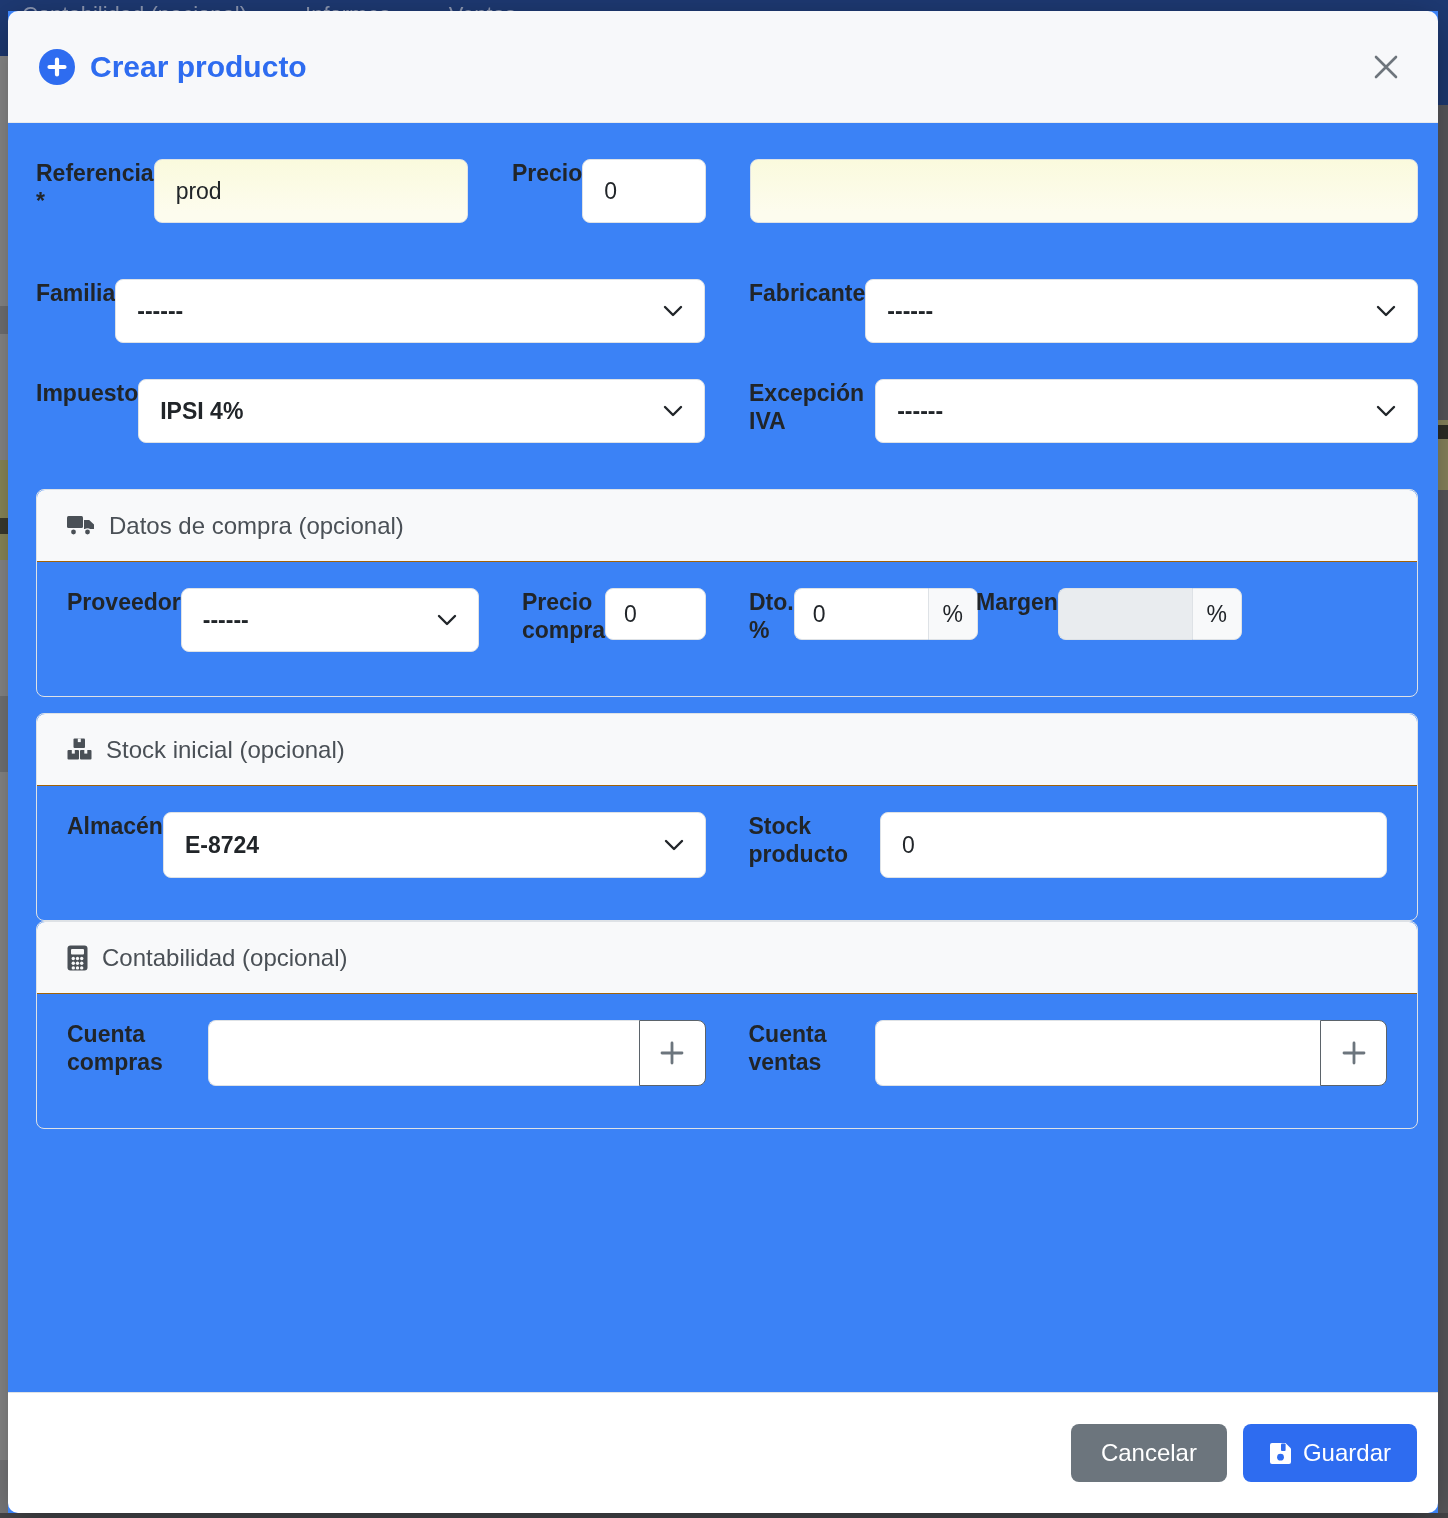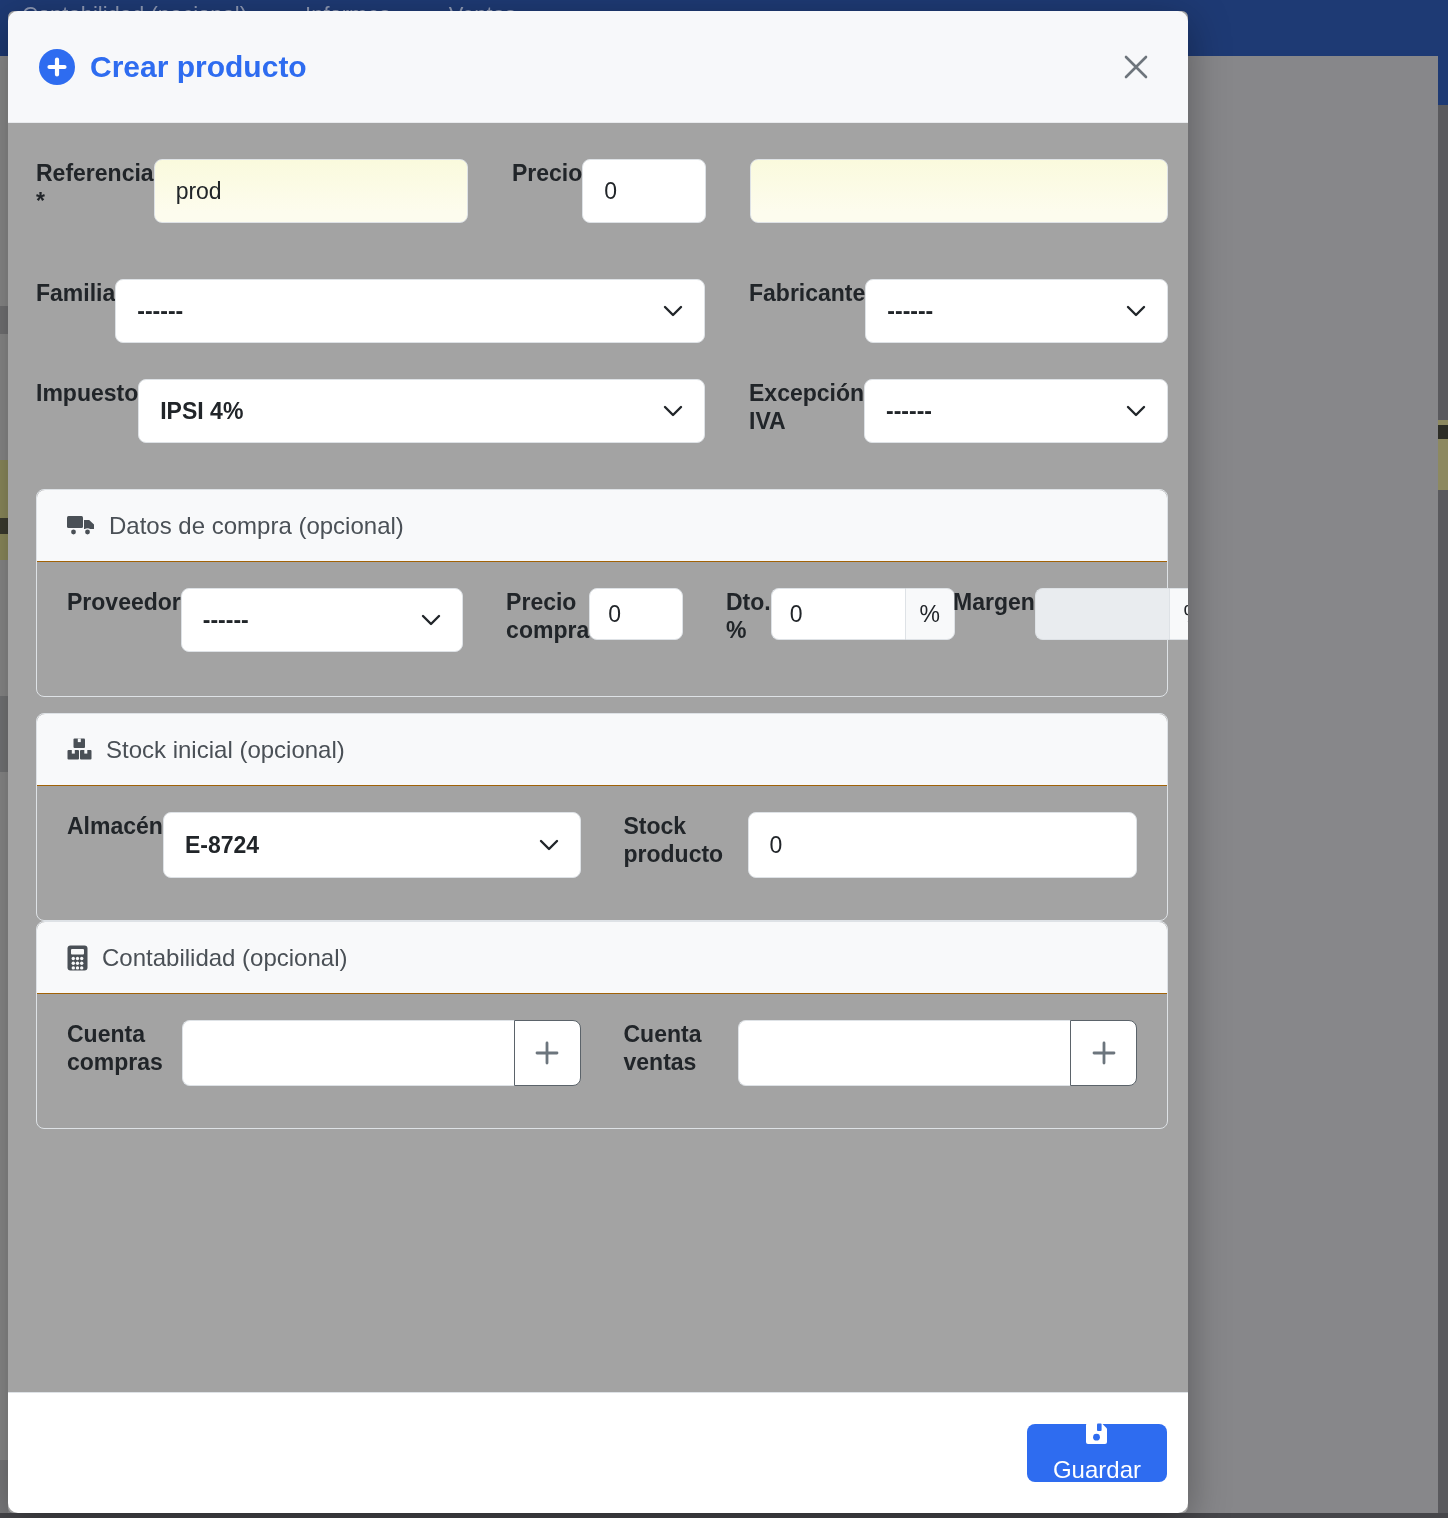"Crear producto" .modal { background: #a3a3a3 -> #3b82f6; border-radius: 6px -> 0; width: 1180px -> 1430px }
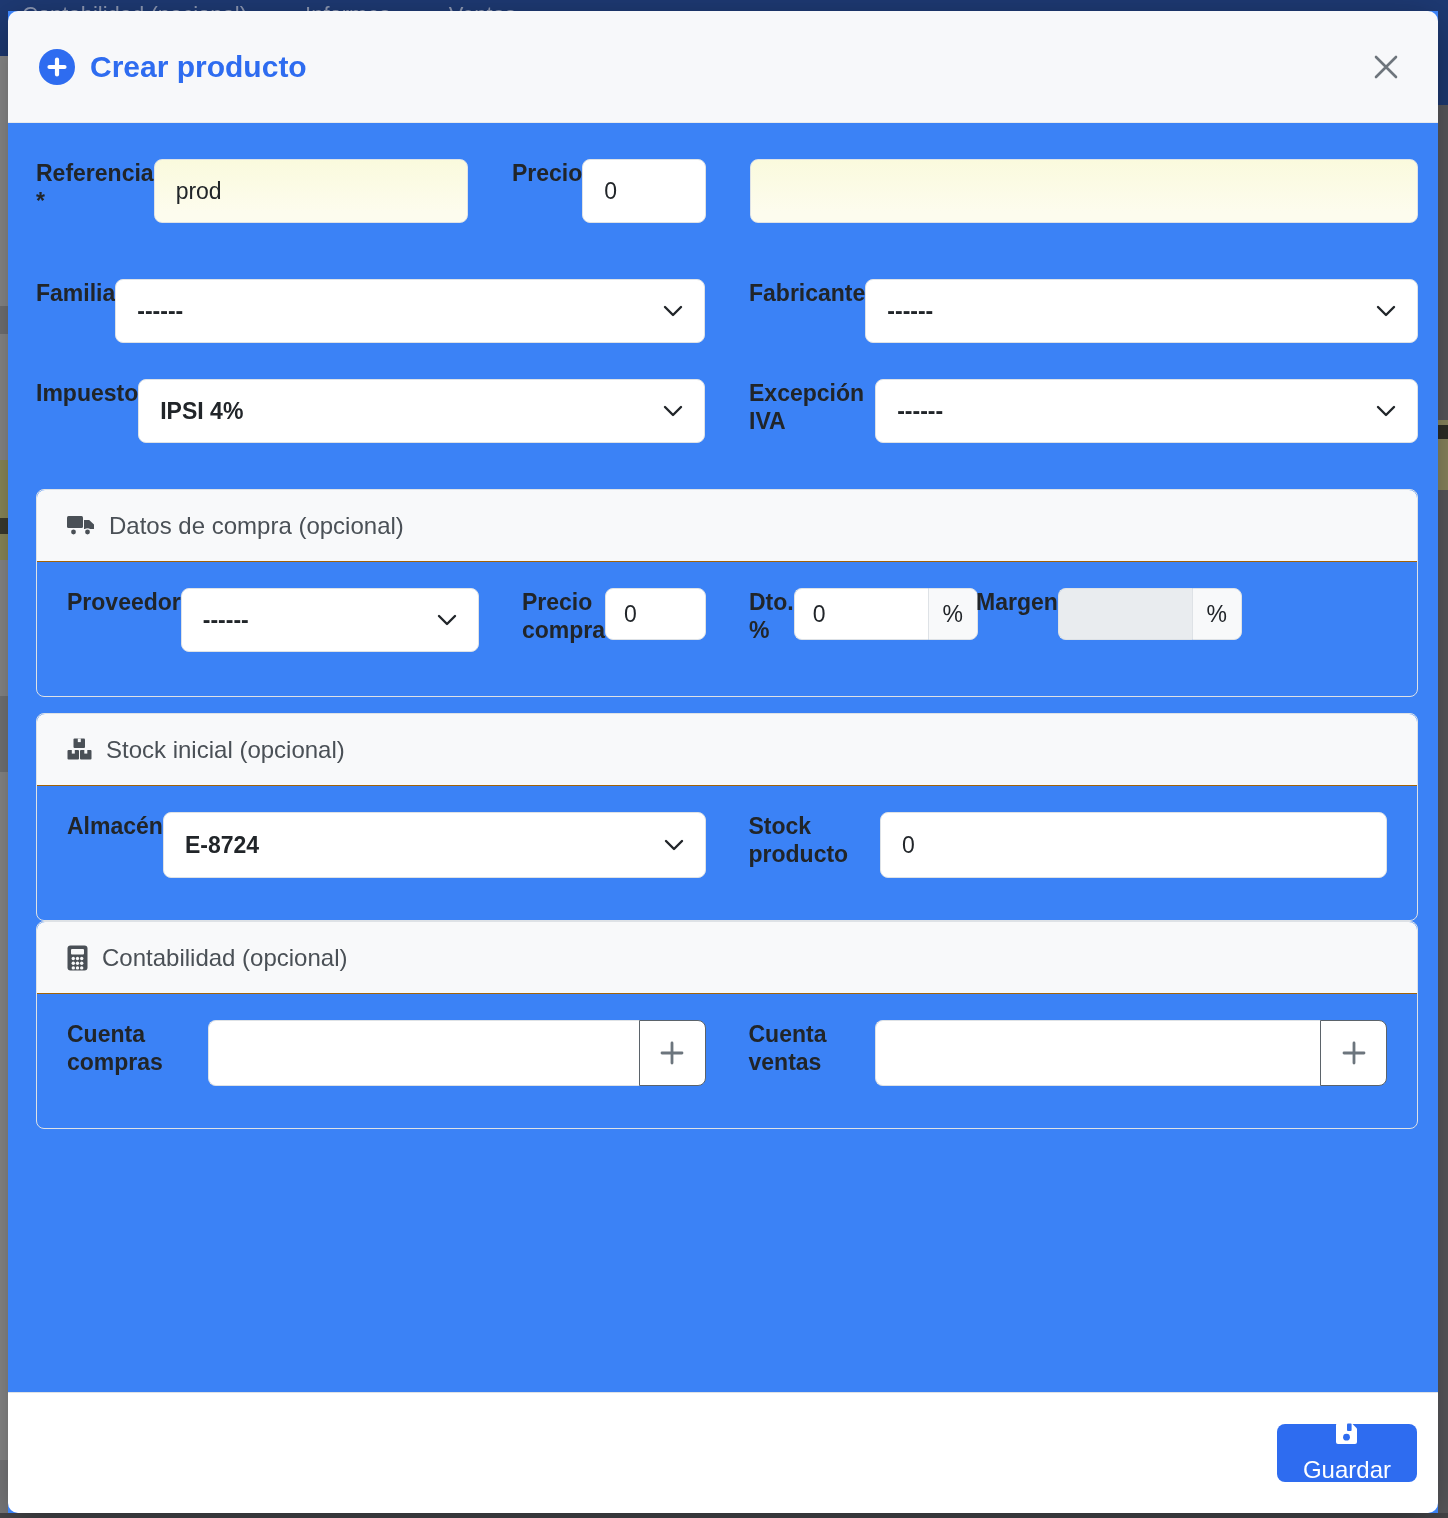"Cancelar" button.btn { html: none -> <button>Cancelar</button> }
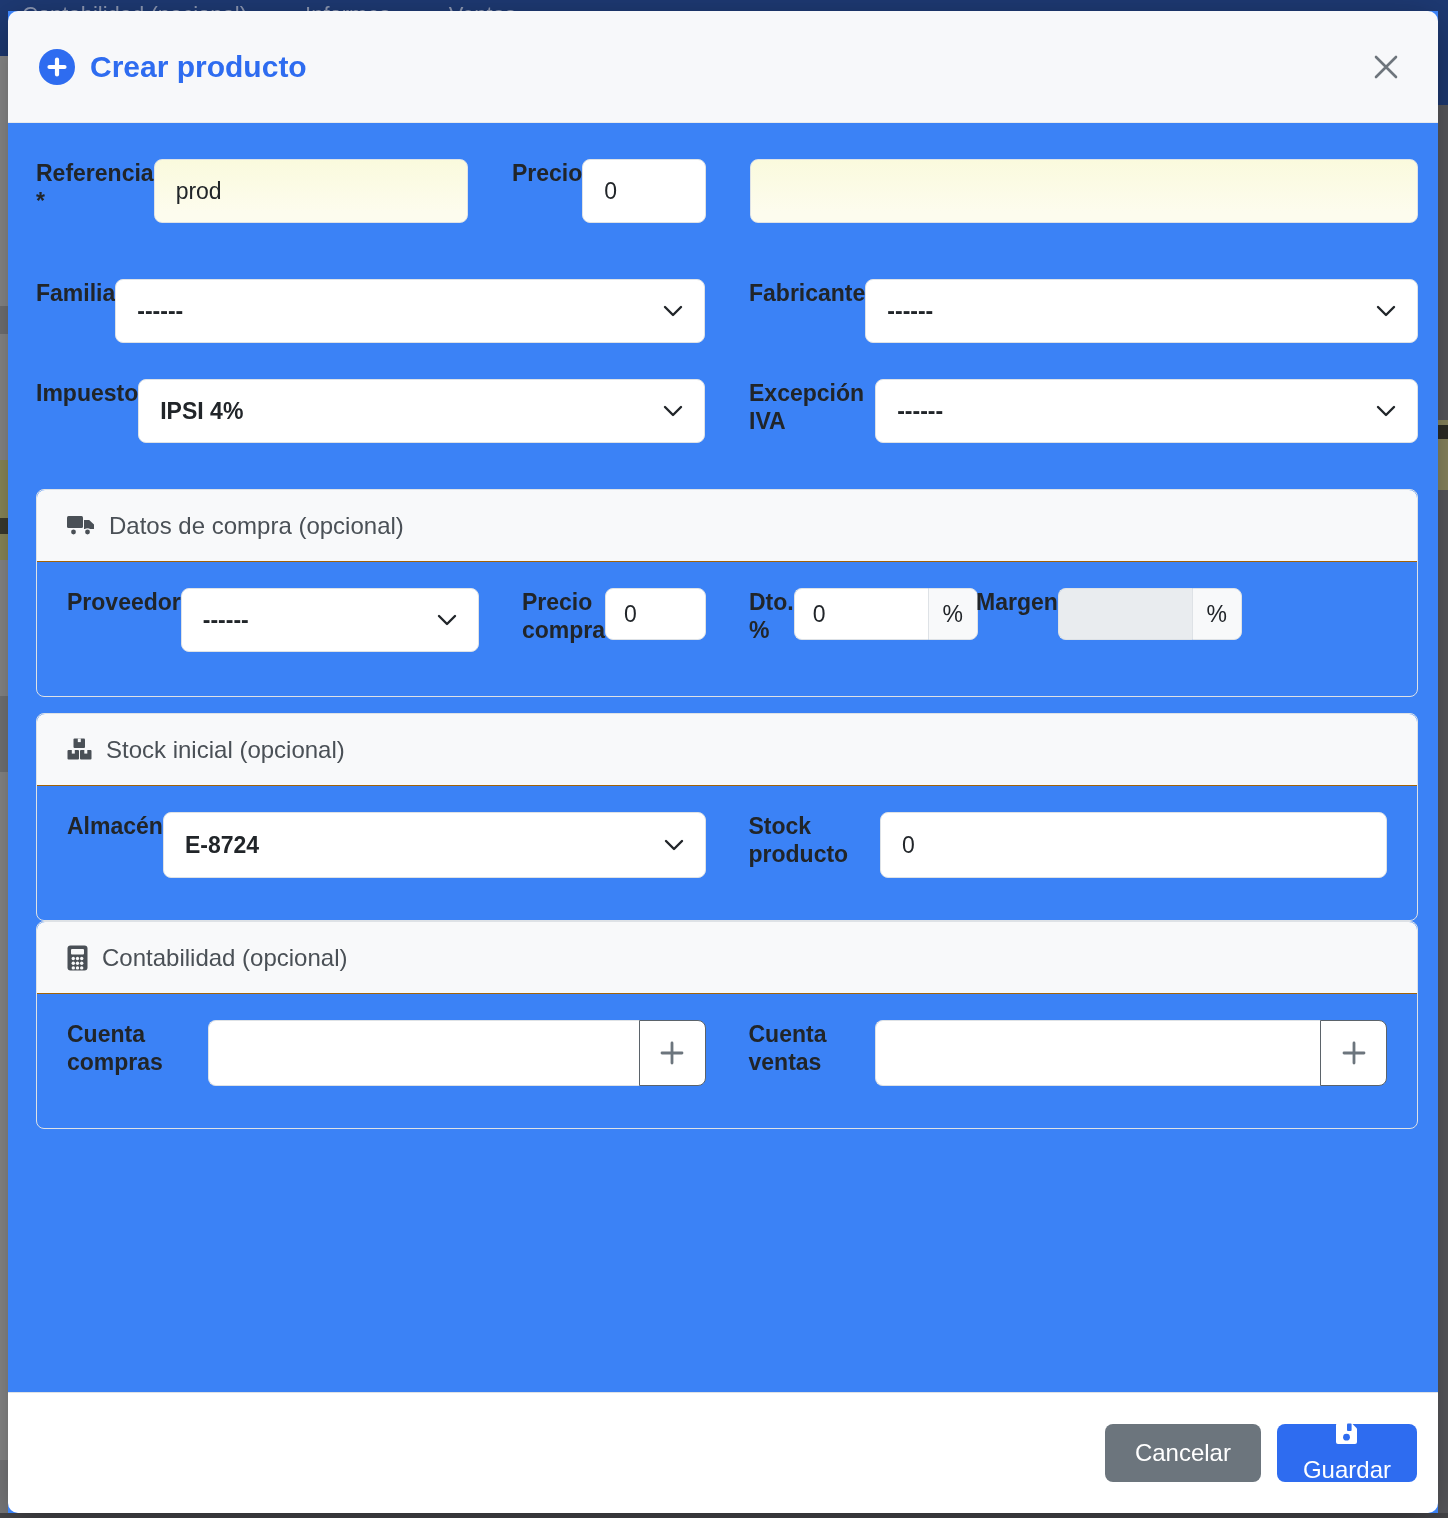"Guardar" .btn-save { flex-direction: column -> none }
